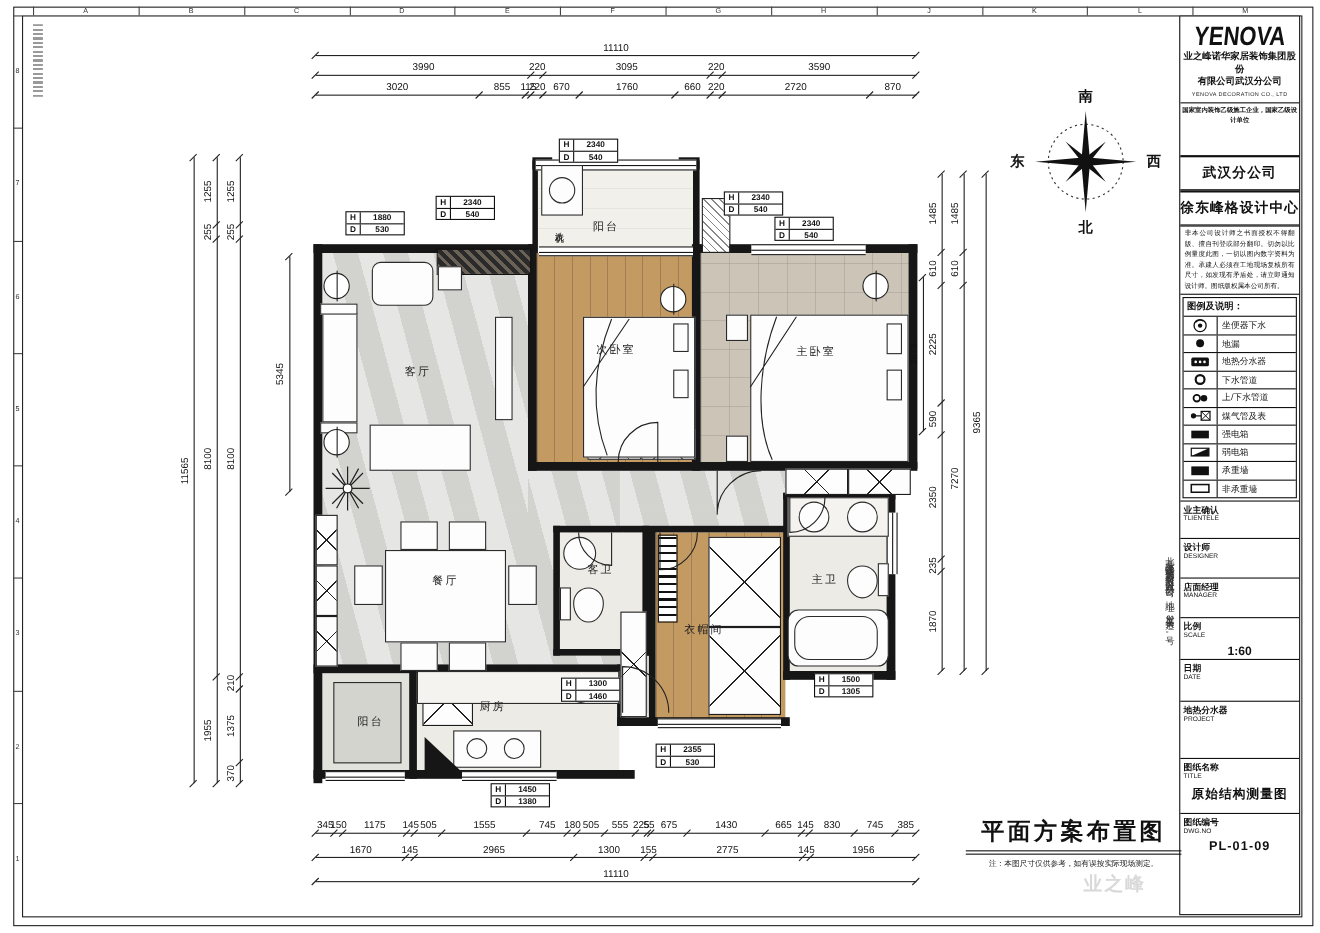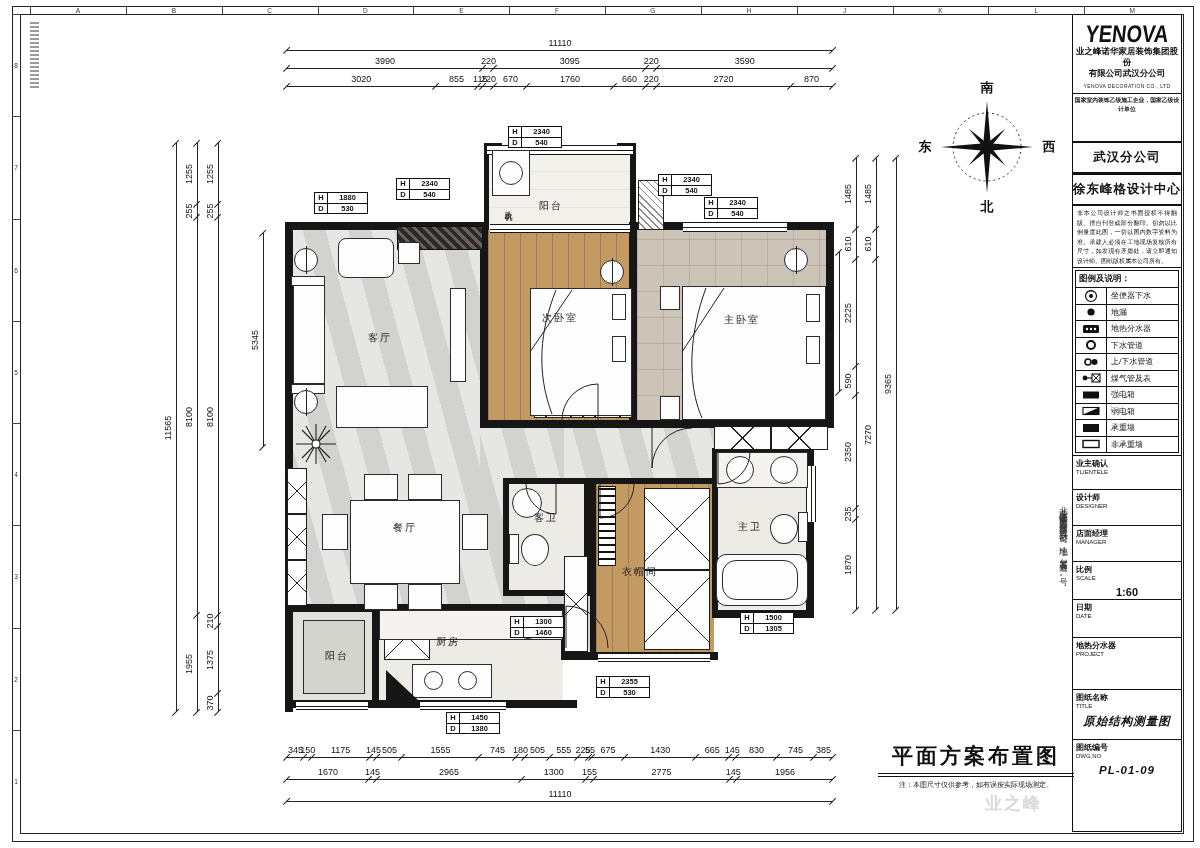"原始结构测量图" .fl-val.big { font-style: italic -> none }
